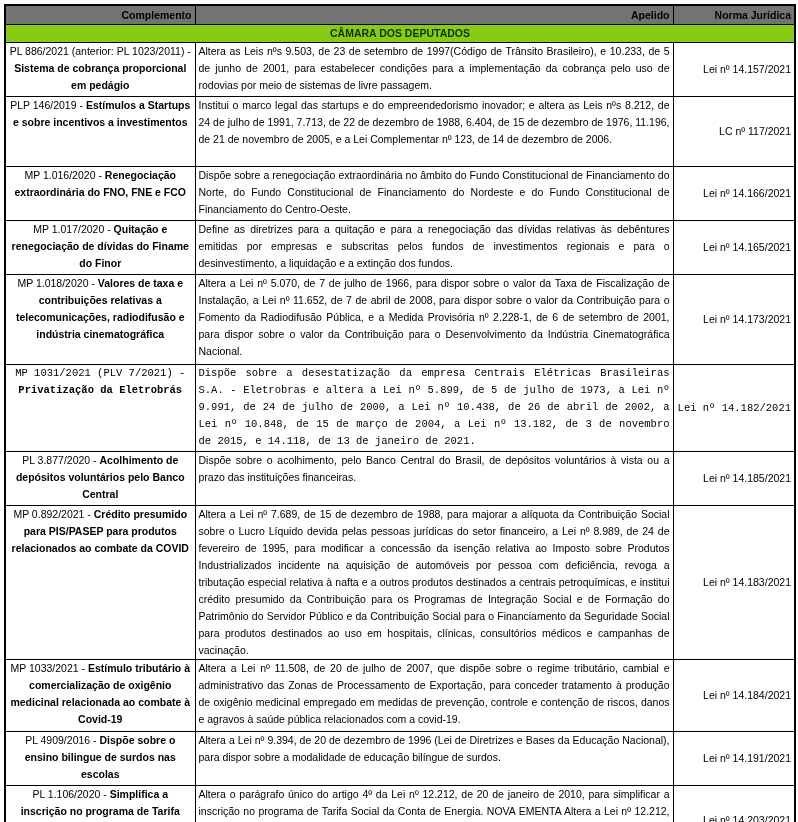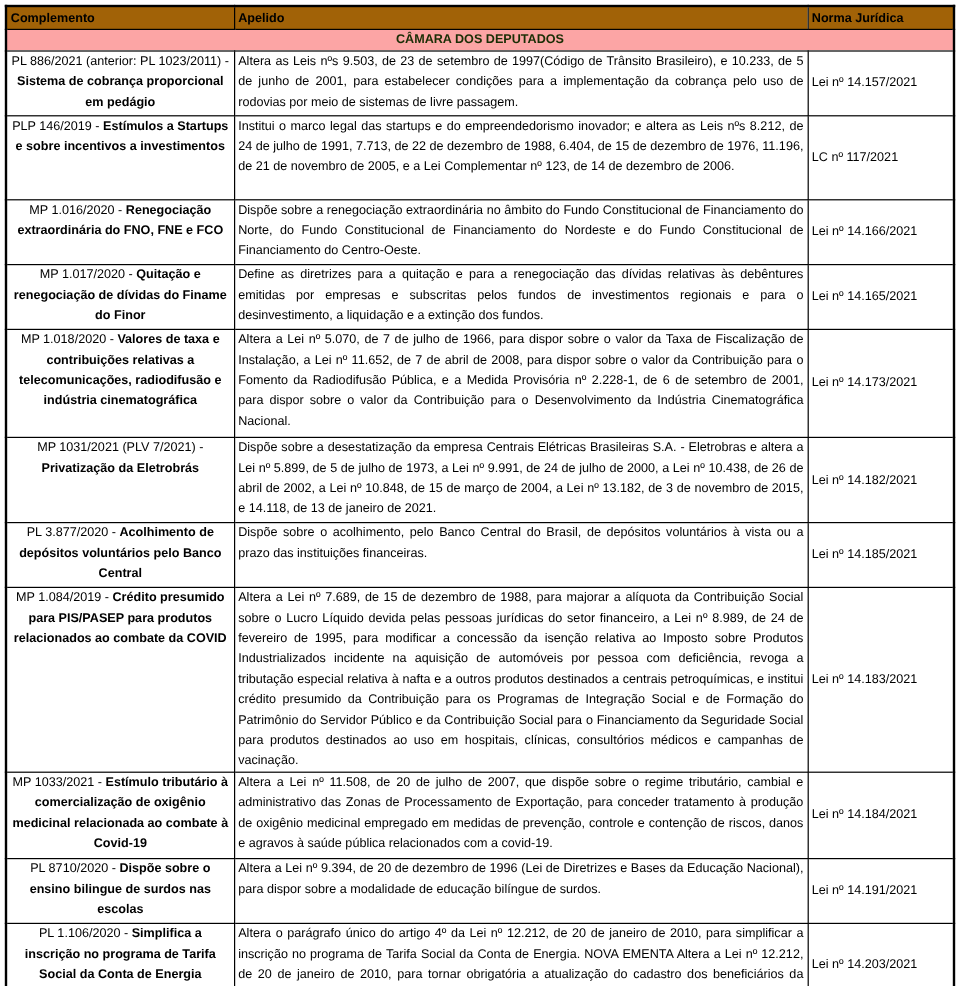"Complemento" th.colhead { background: #a16207 -> #737373; text-align: left -> right }
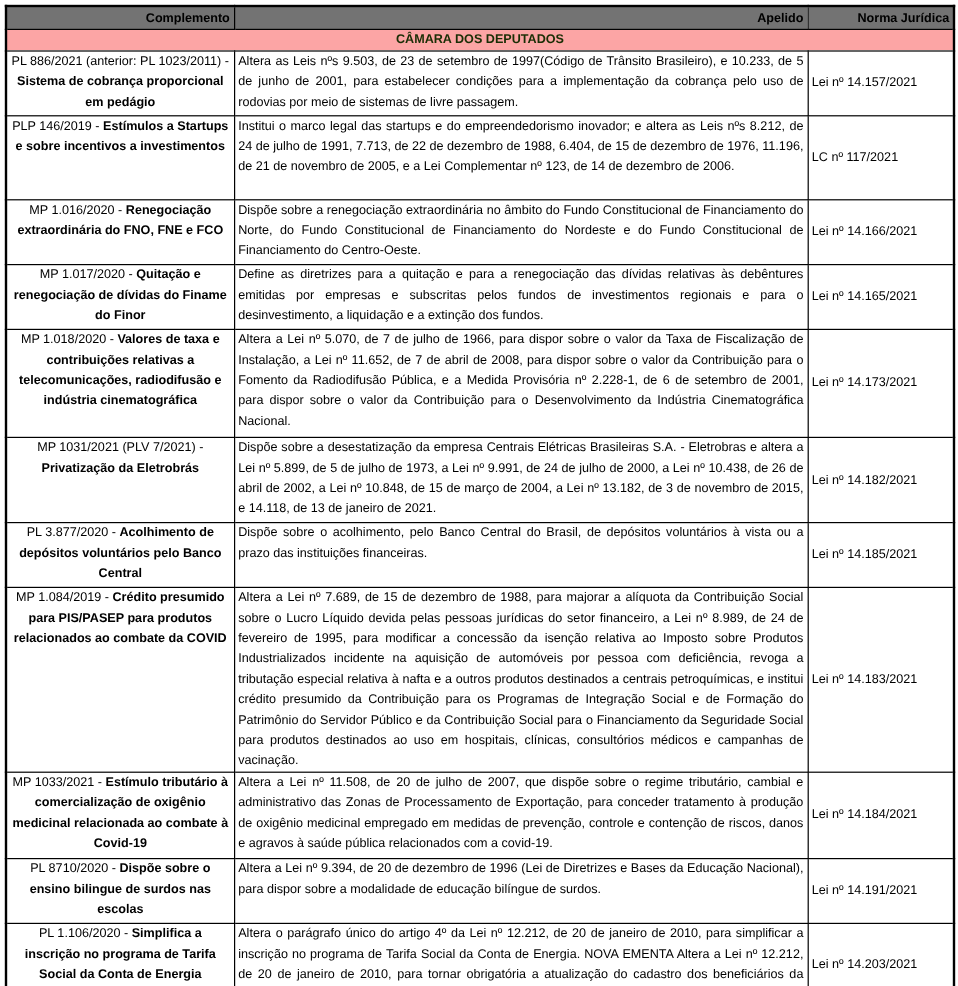"CÂMARA DOS DEPUTADOS" td.section { background: #fca5a5 -> #84cc16 }
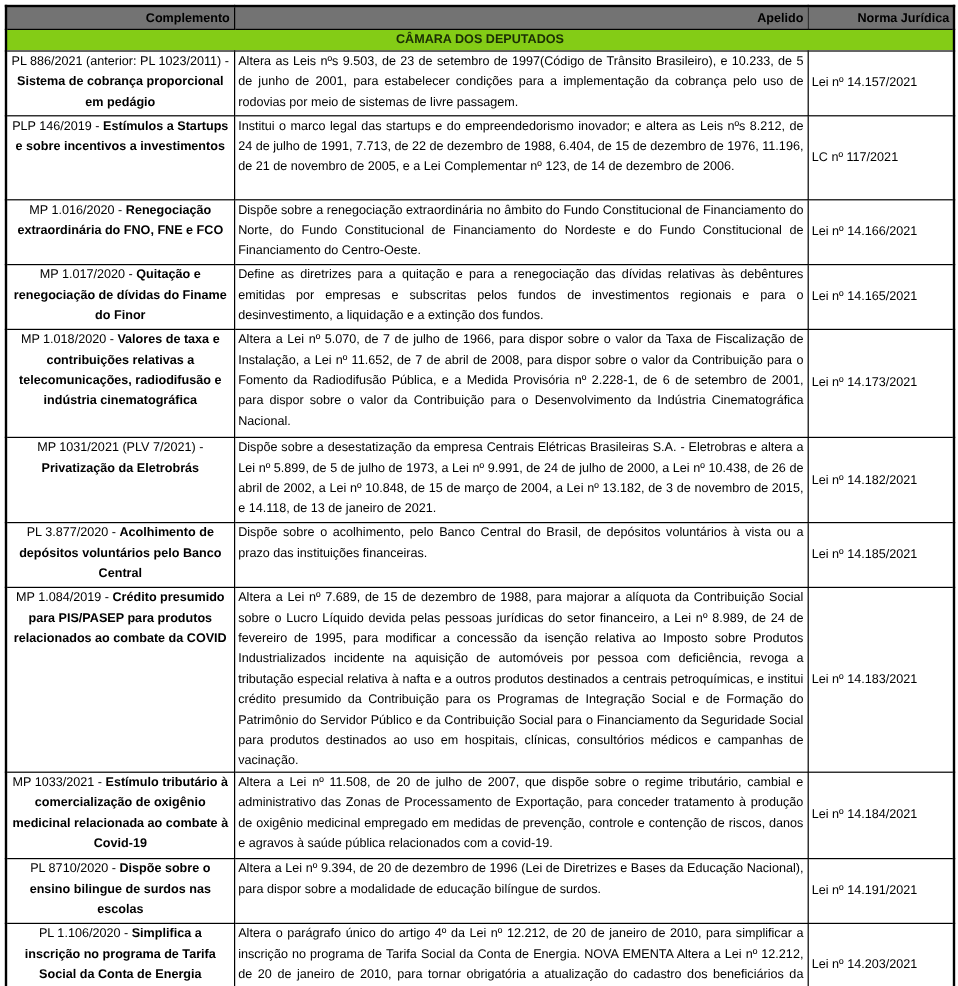"Lei nº 14.157/2021" td.norma { text-align: left -> right }
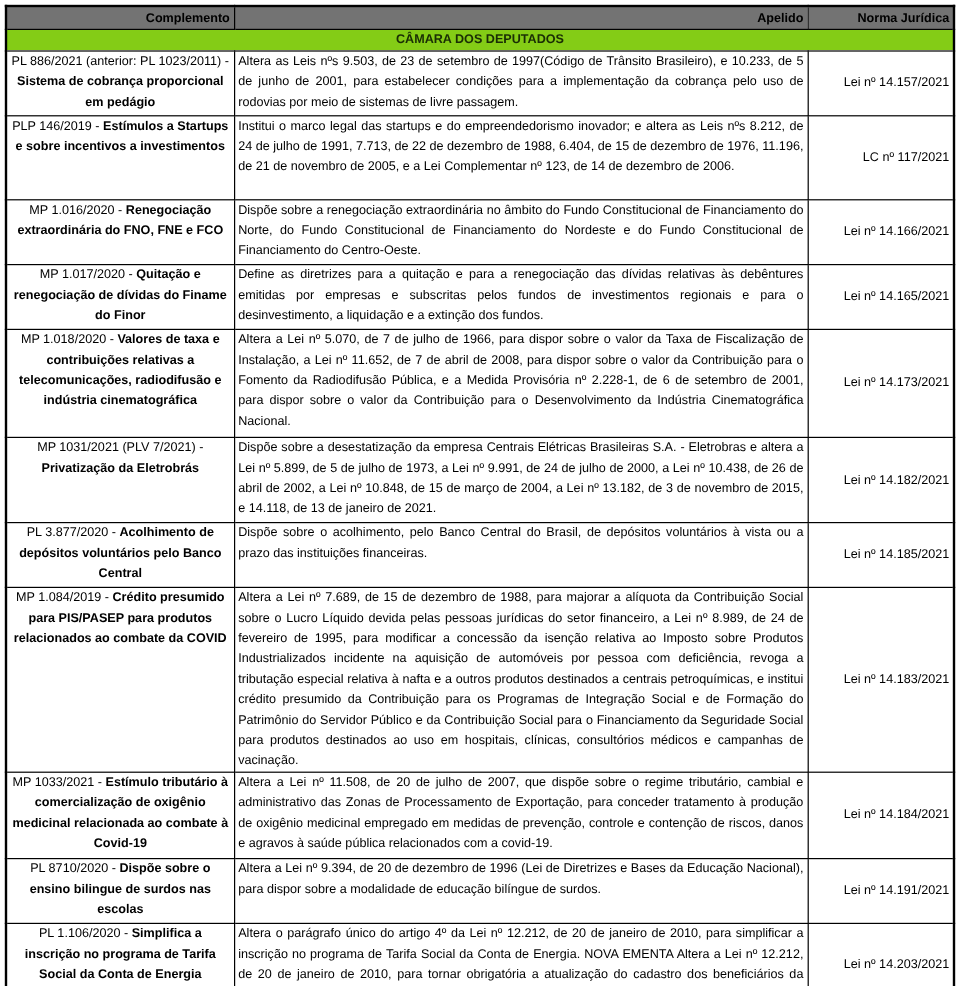"MP 1031/2021 (PLV 7/2021) -" tr { font-family: none -> Liberation Mono, monospace; height: 71px -> 87px }
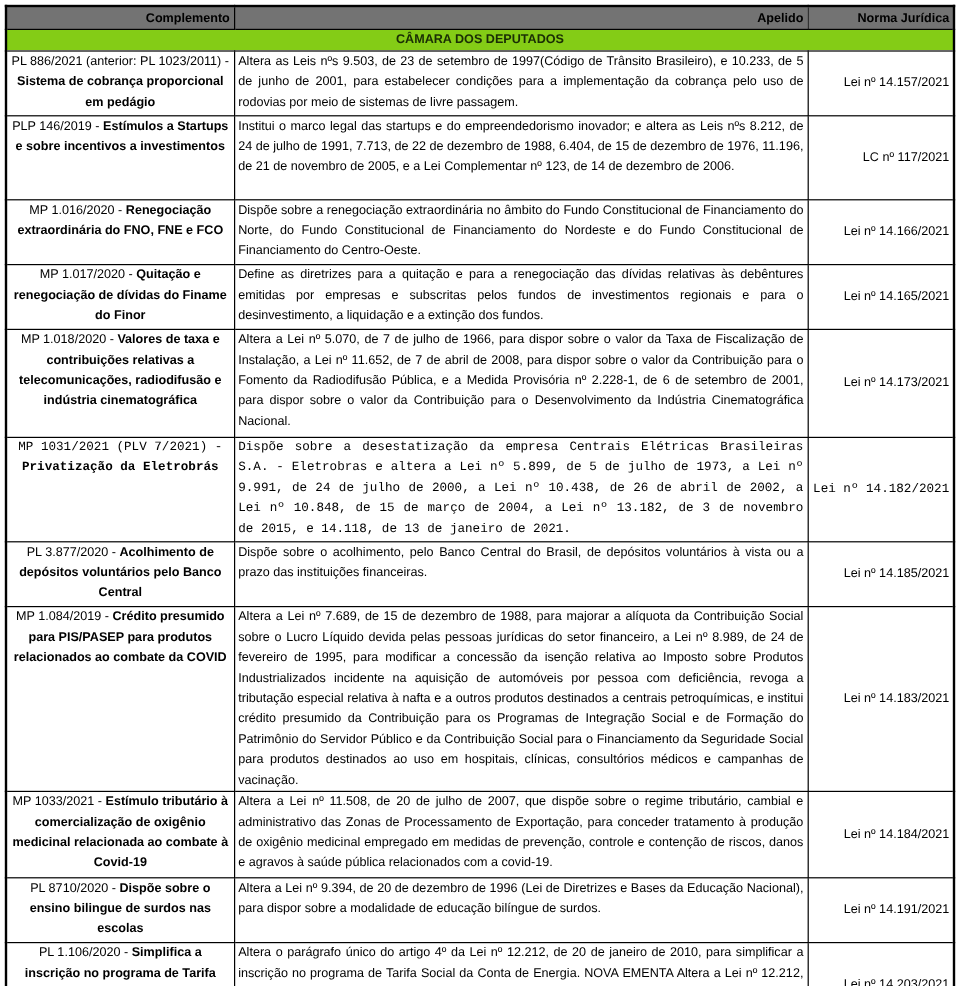"MP 1.084/2019 -" span { text: 1.084/2019 -> 0.892/2021 }
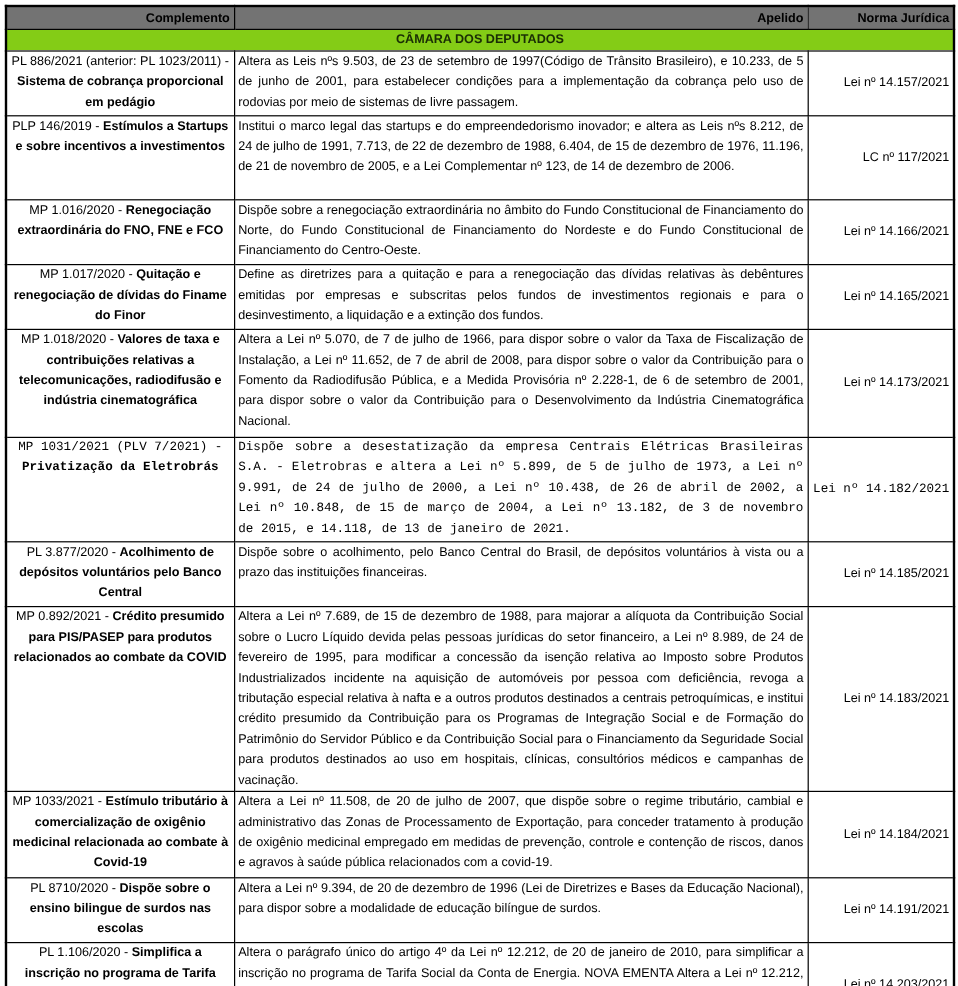"PL 8710/2020 -" span { text: 8710/2020 -> 4909/2016 }
